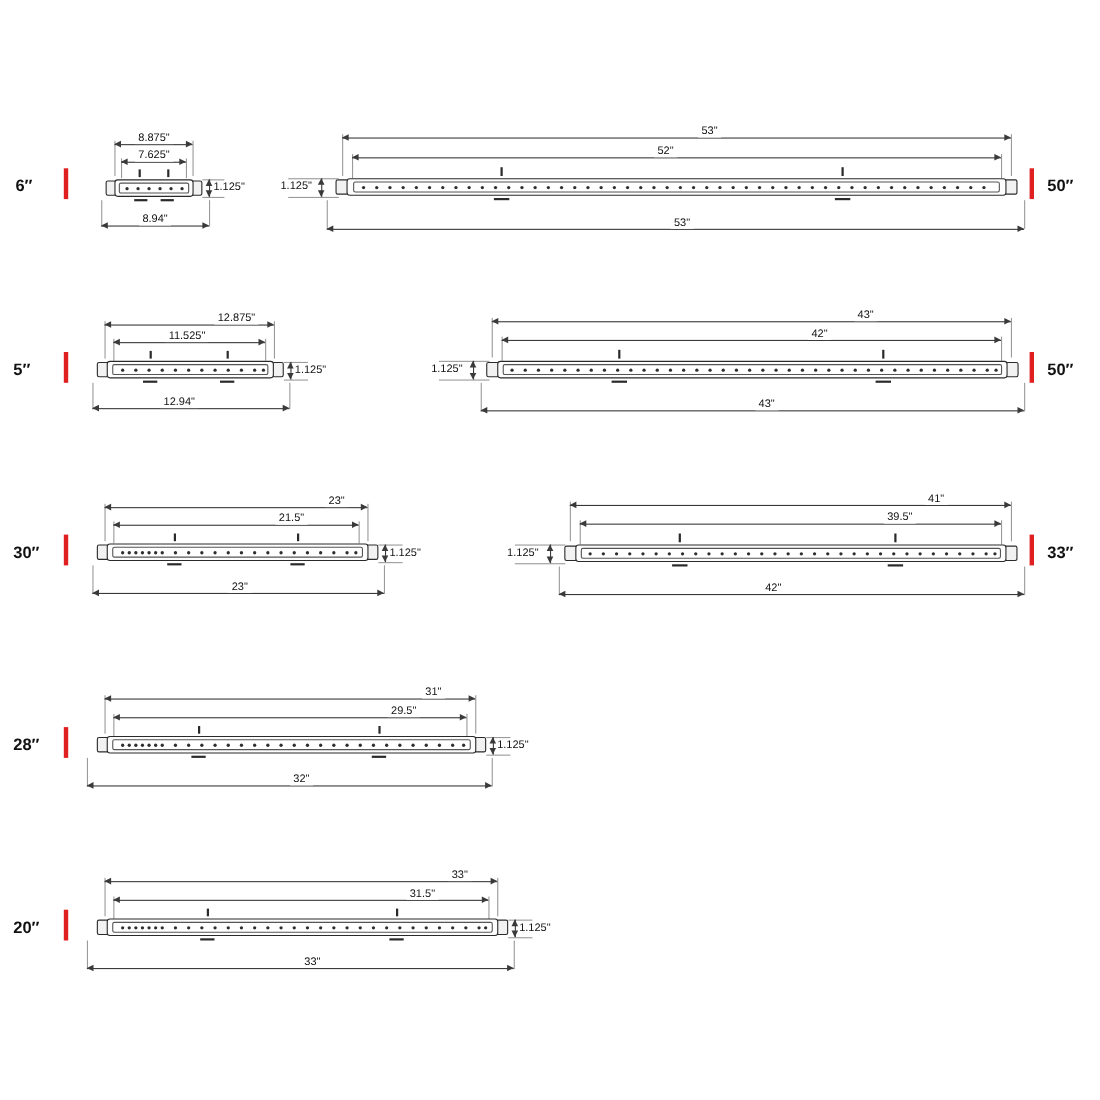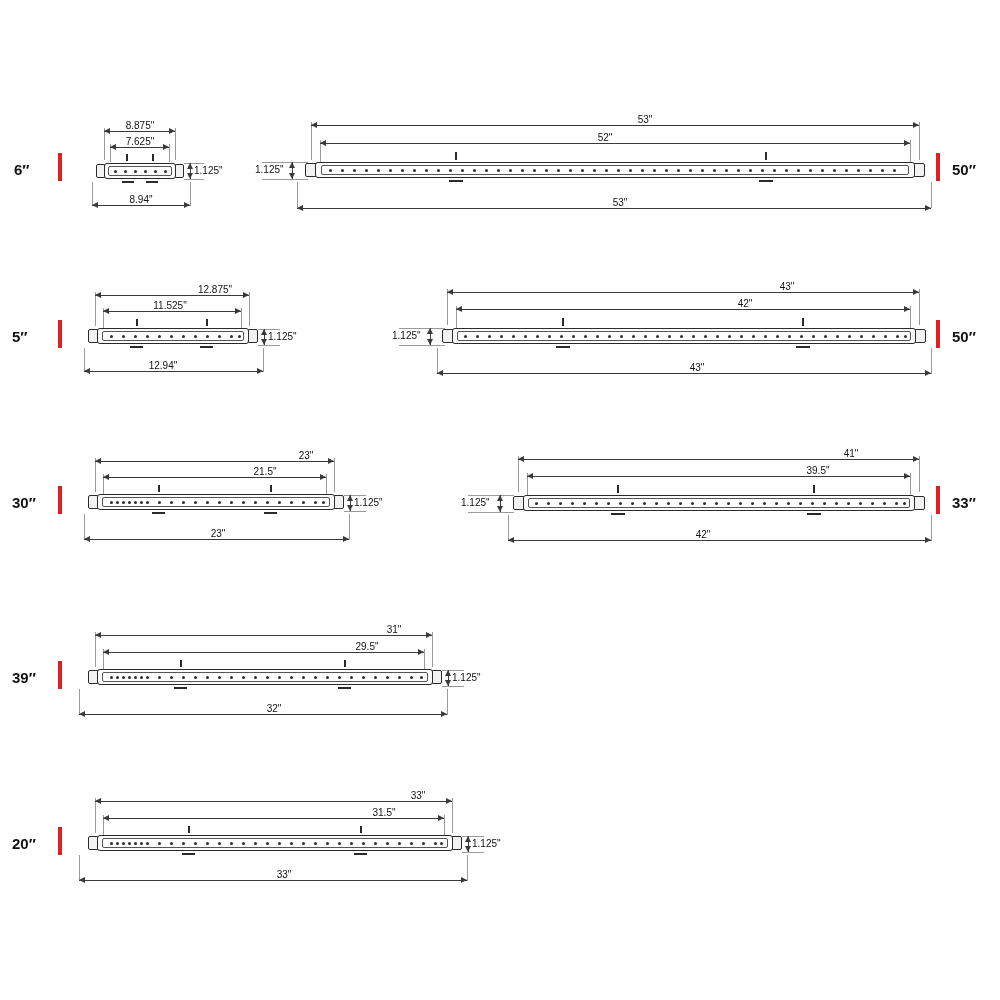"39″" div.size-label { text: 39 -> 28 }
